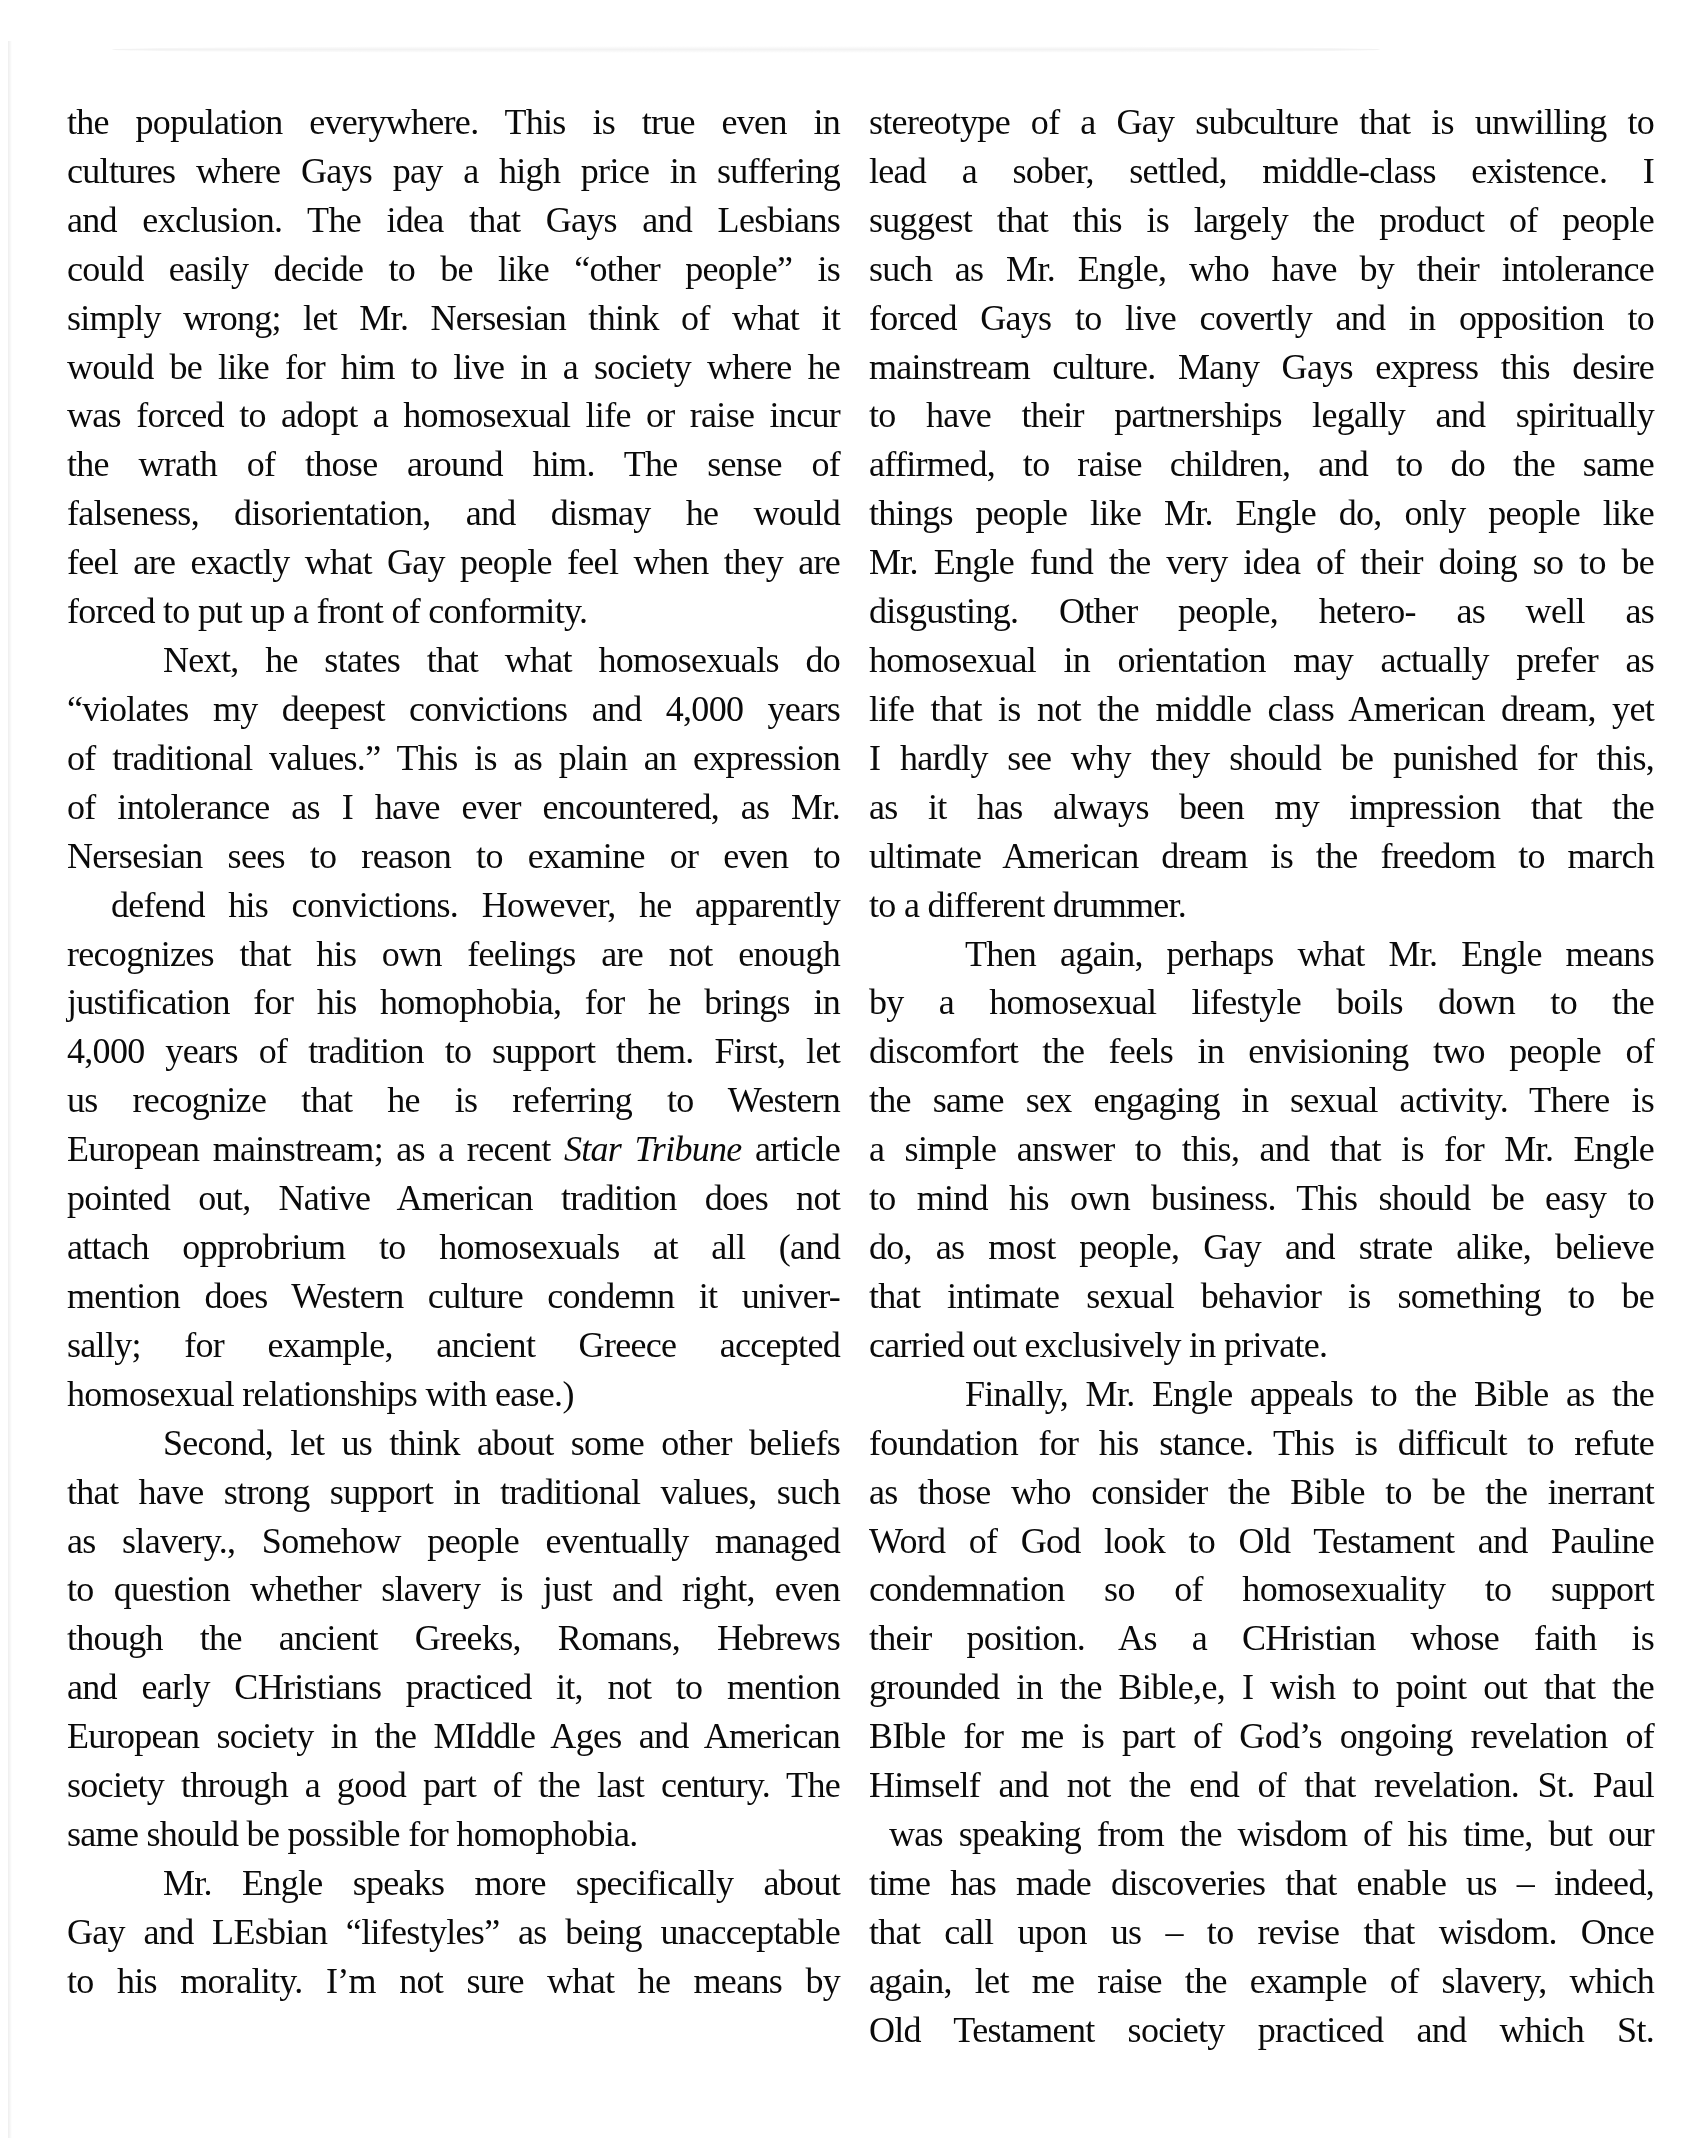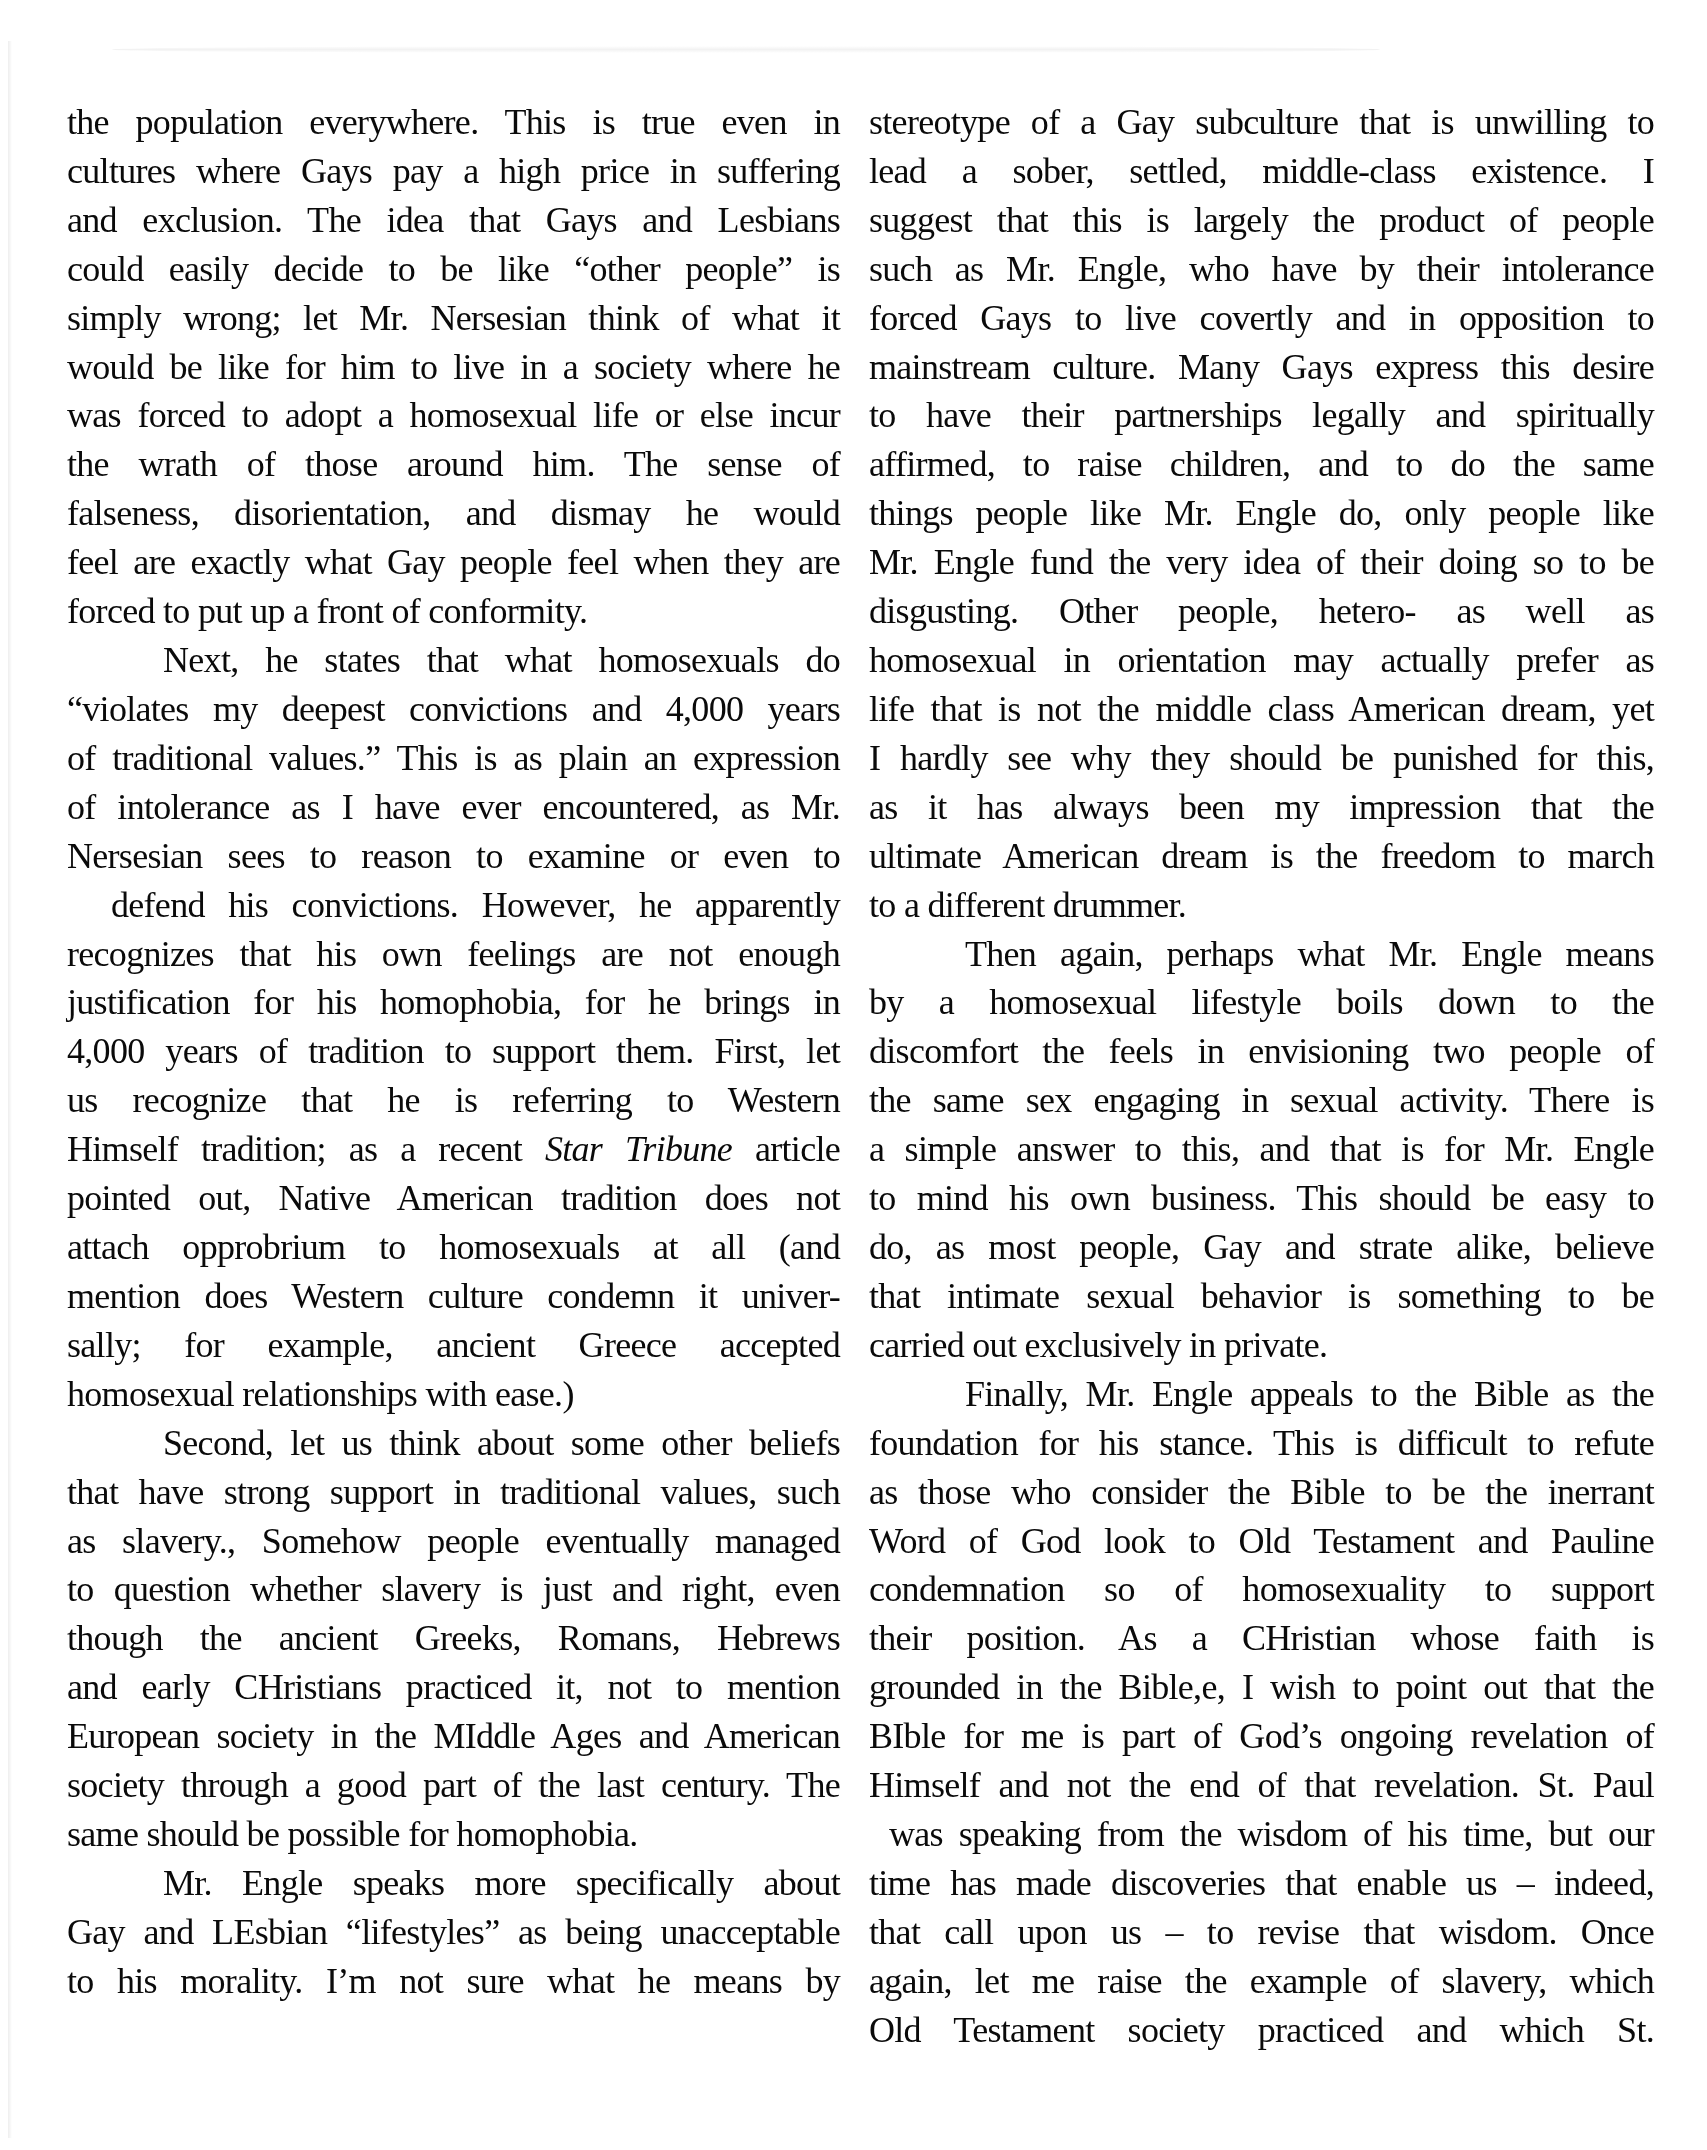"was forced to adopt a" div.line { text: else -> raise }
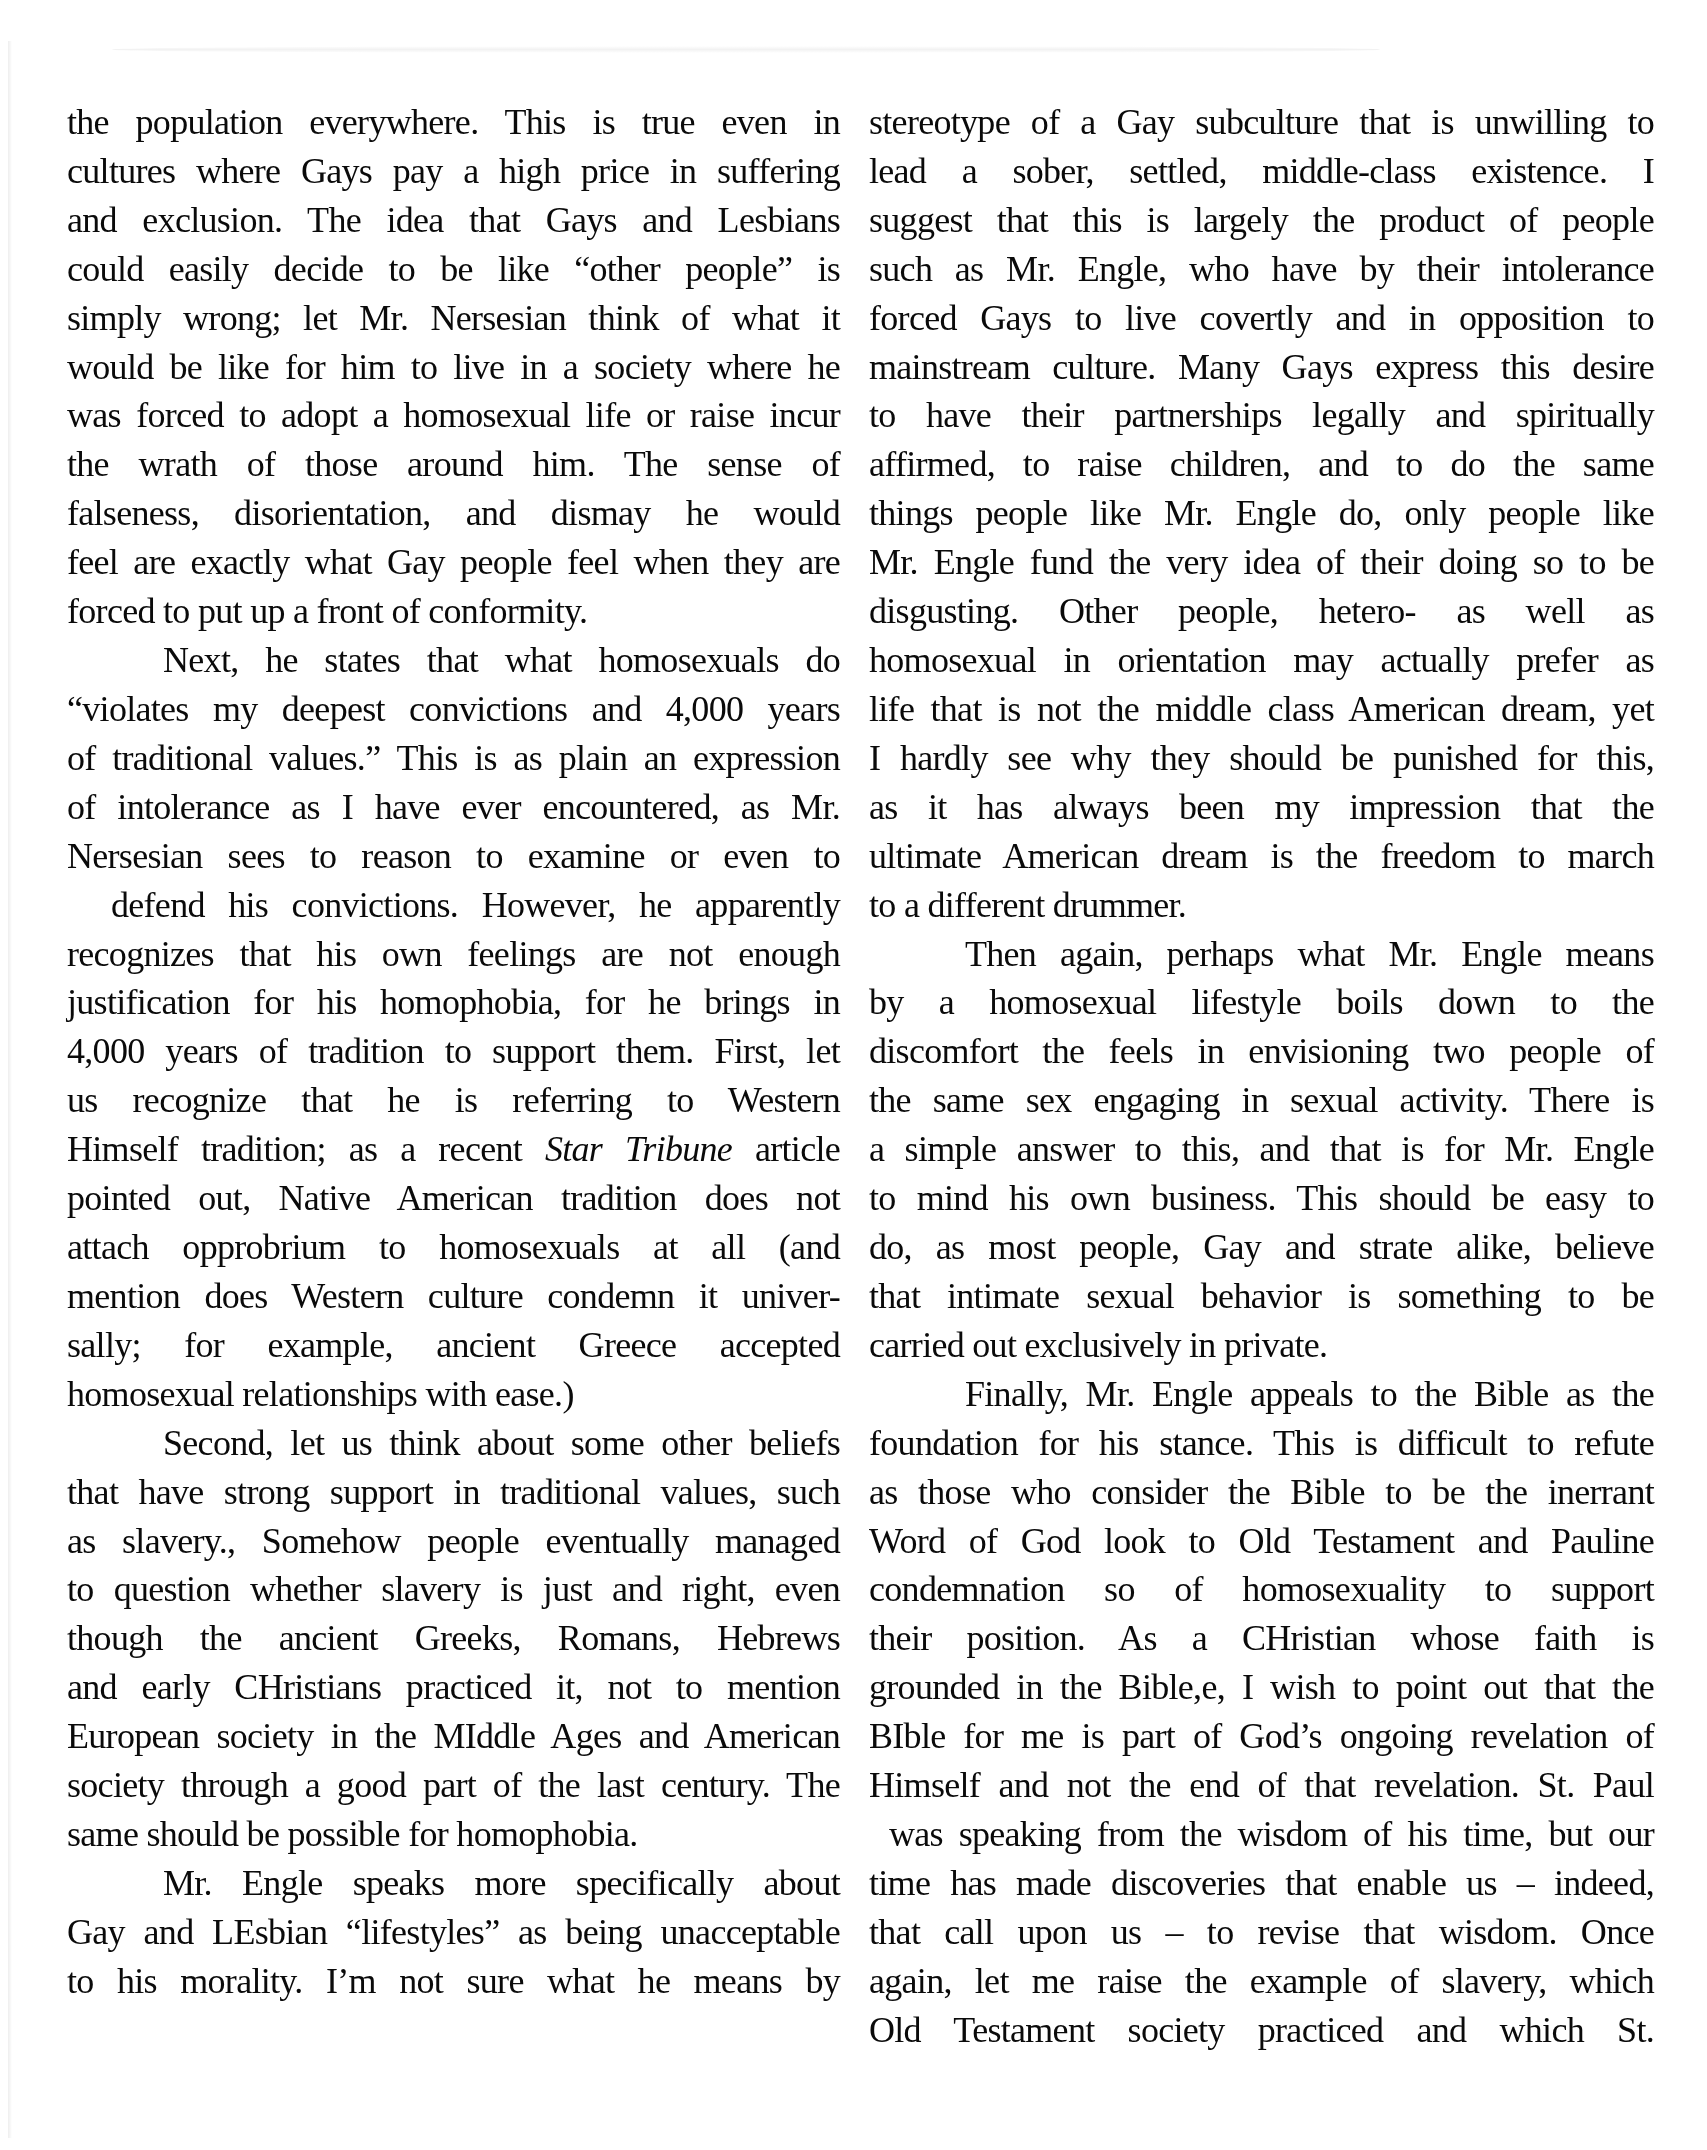"Himself tradition; as a recent" span { text: Himself tradition -> European mainstream }
